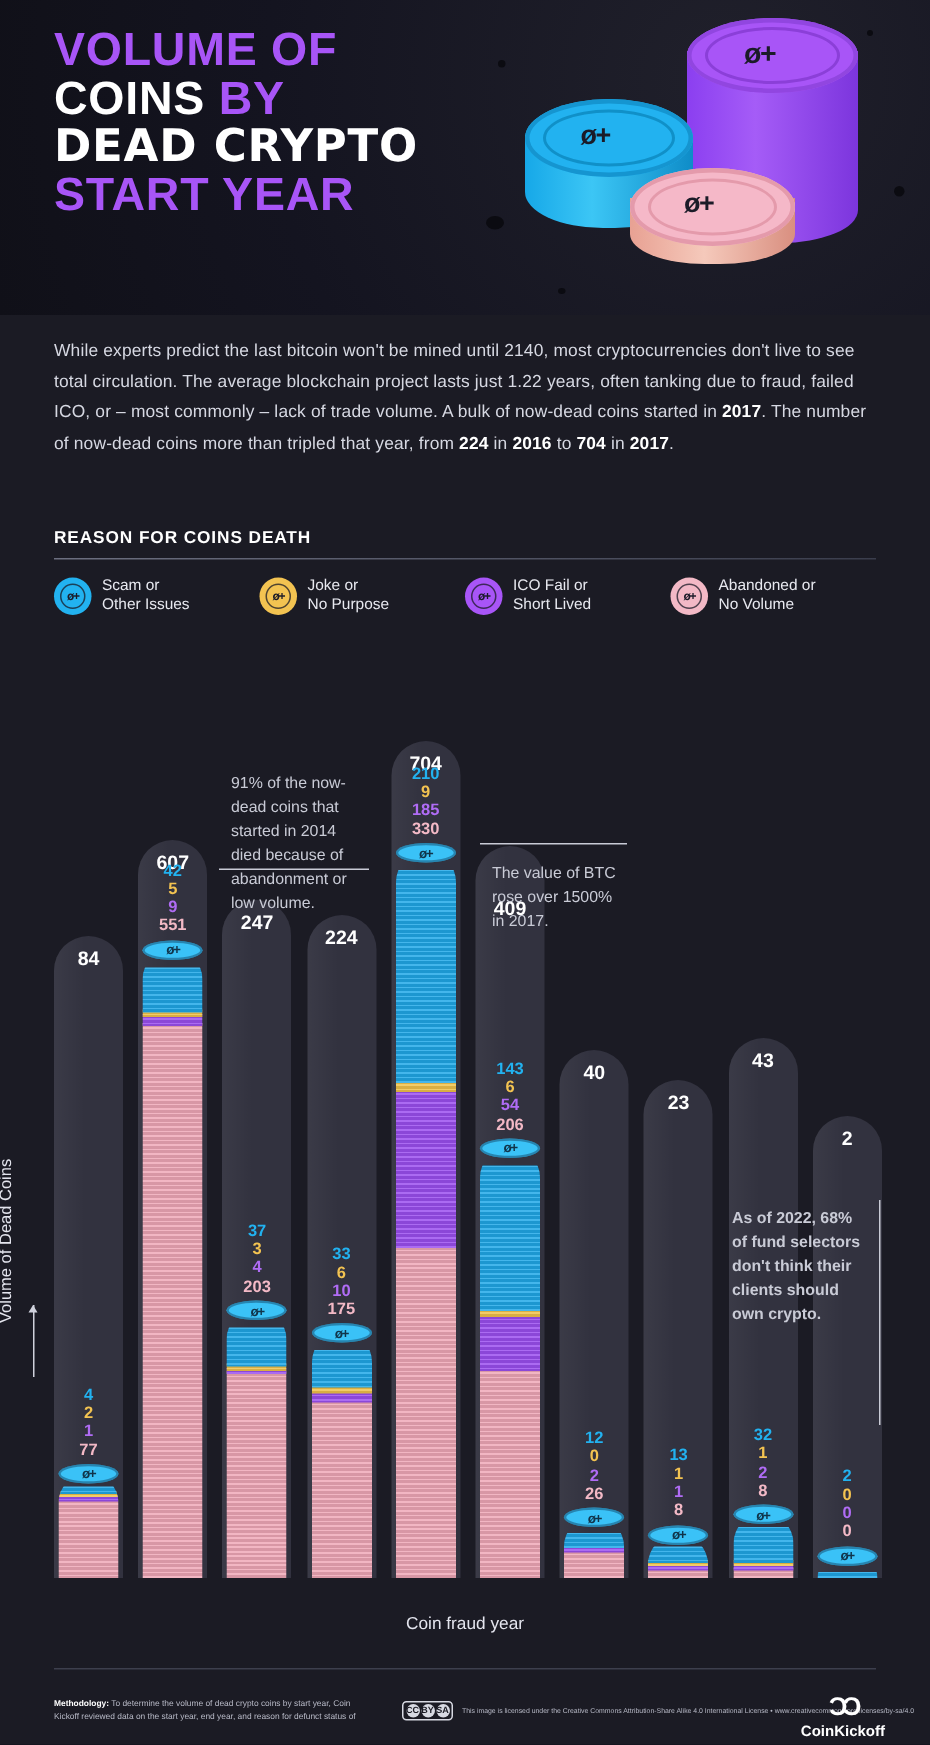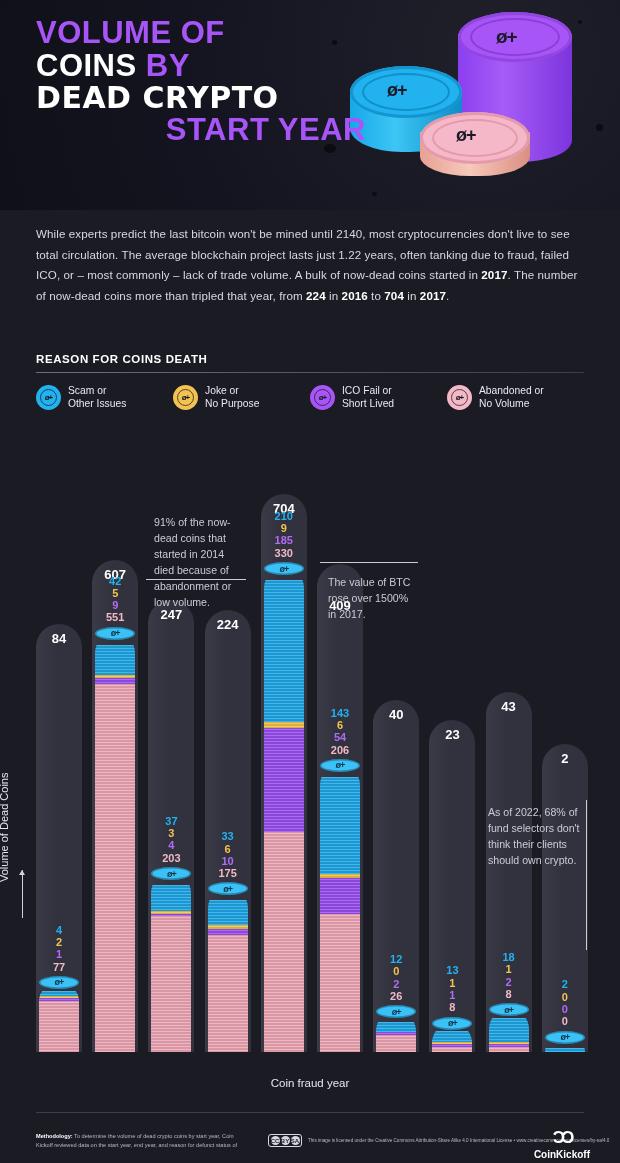"START YEAR" .t4 { text-align: right -> none }
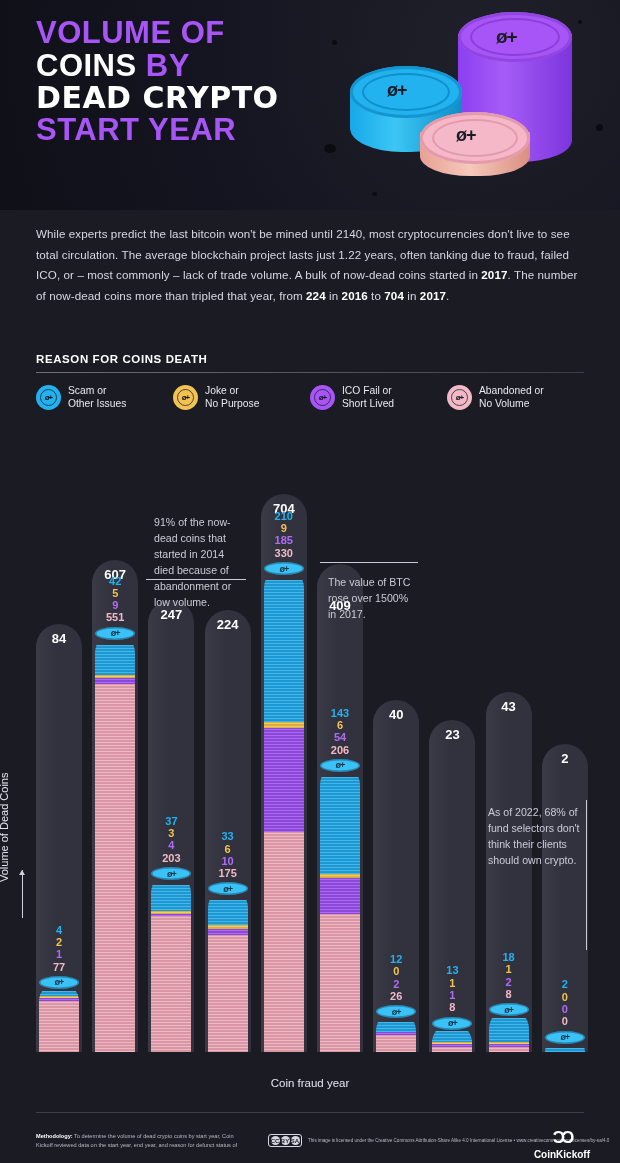"As of 2022, 68% of" div.note { font-weight: none -> bold }
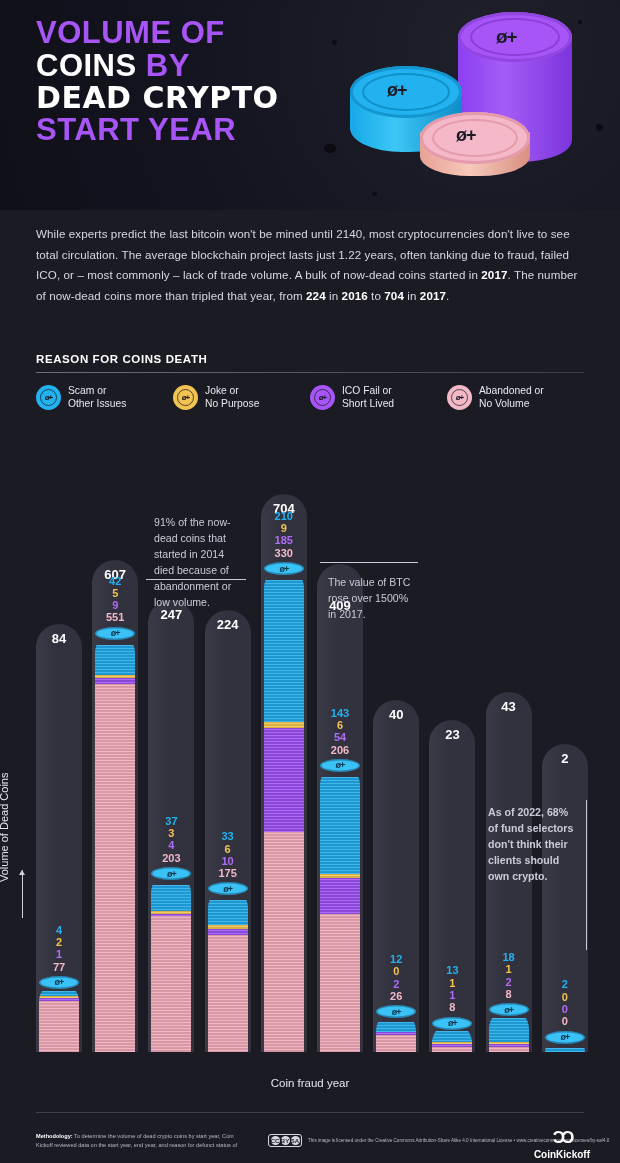"18" div.v-scam { text: 18 -> 32 }
